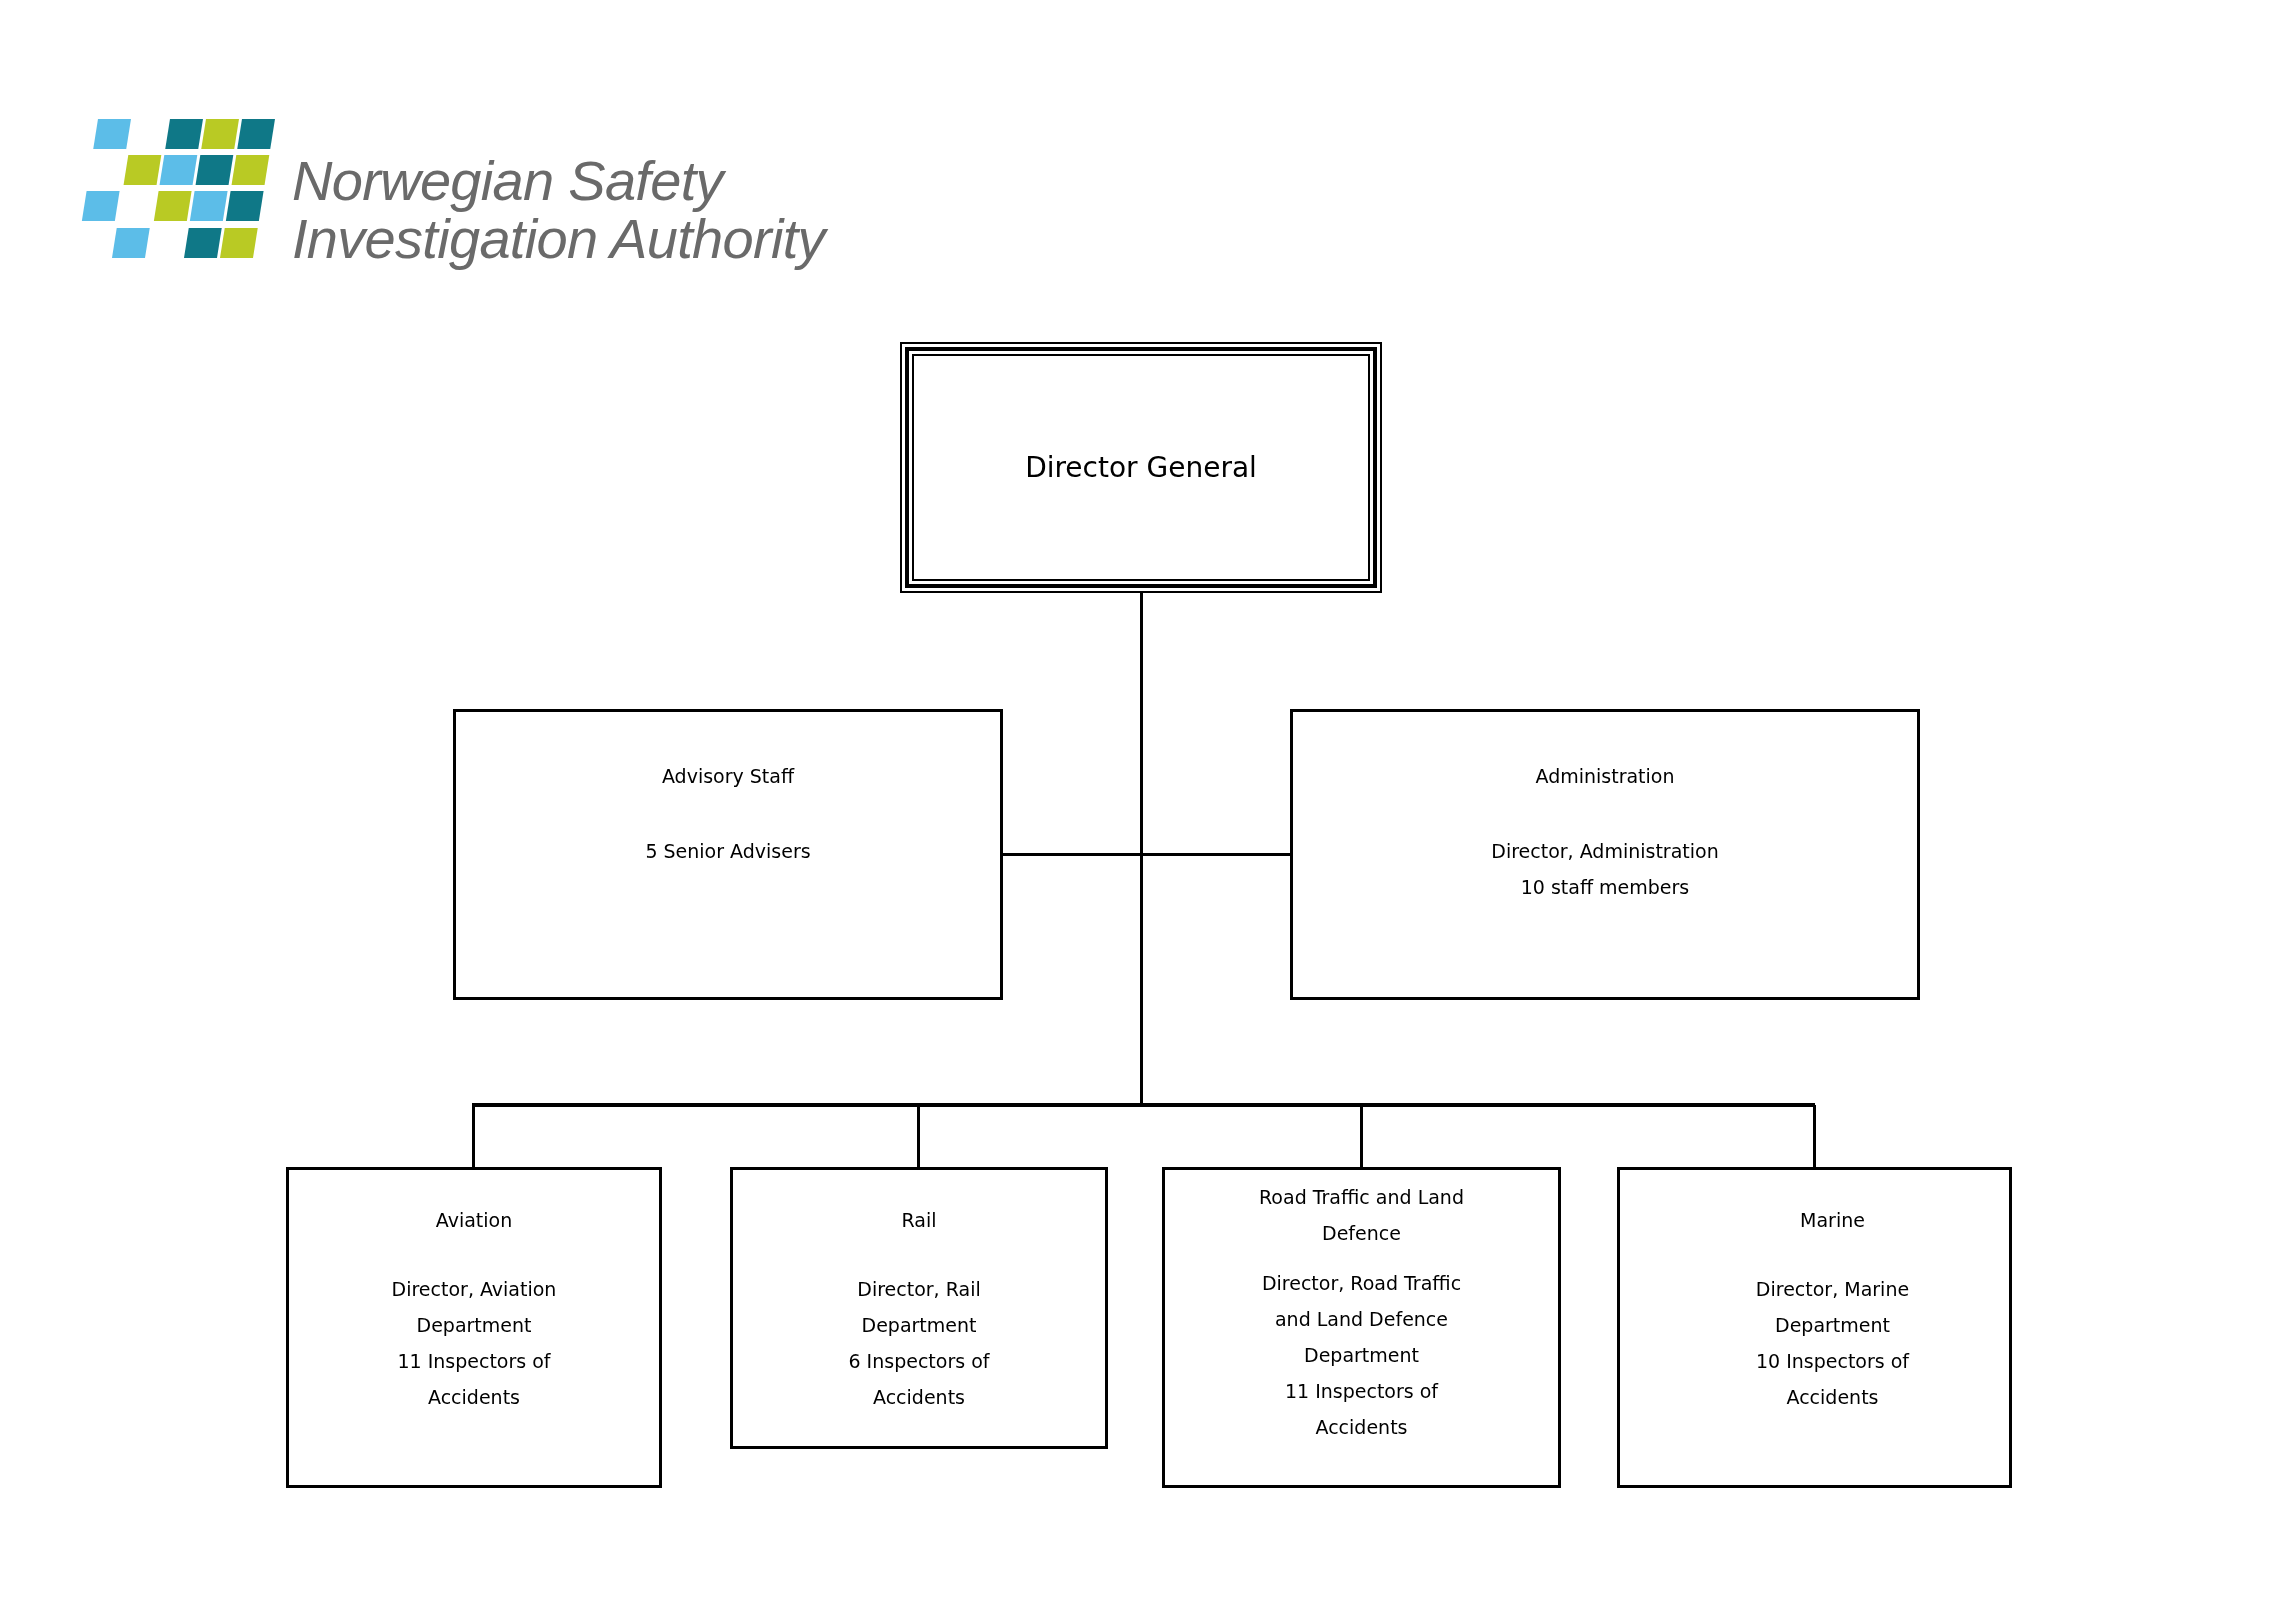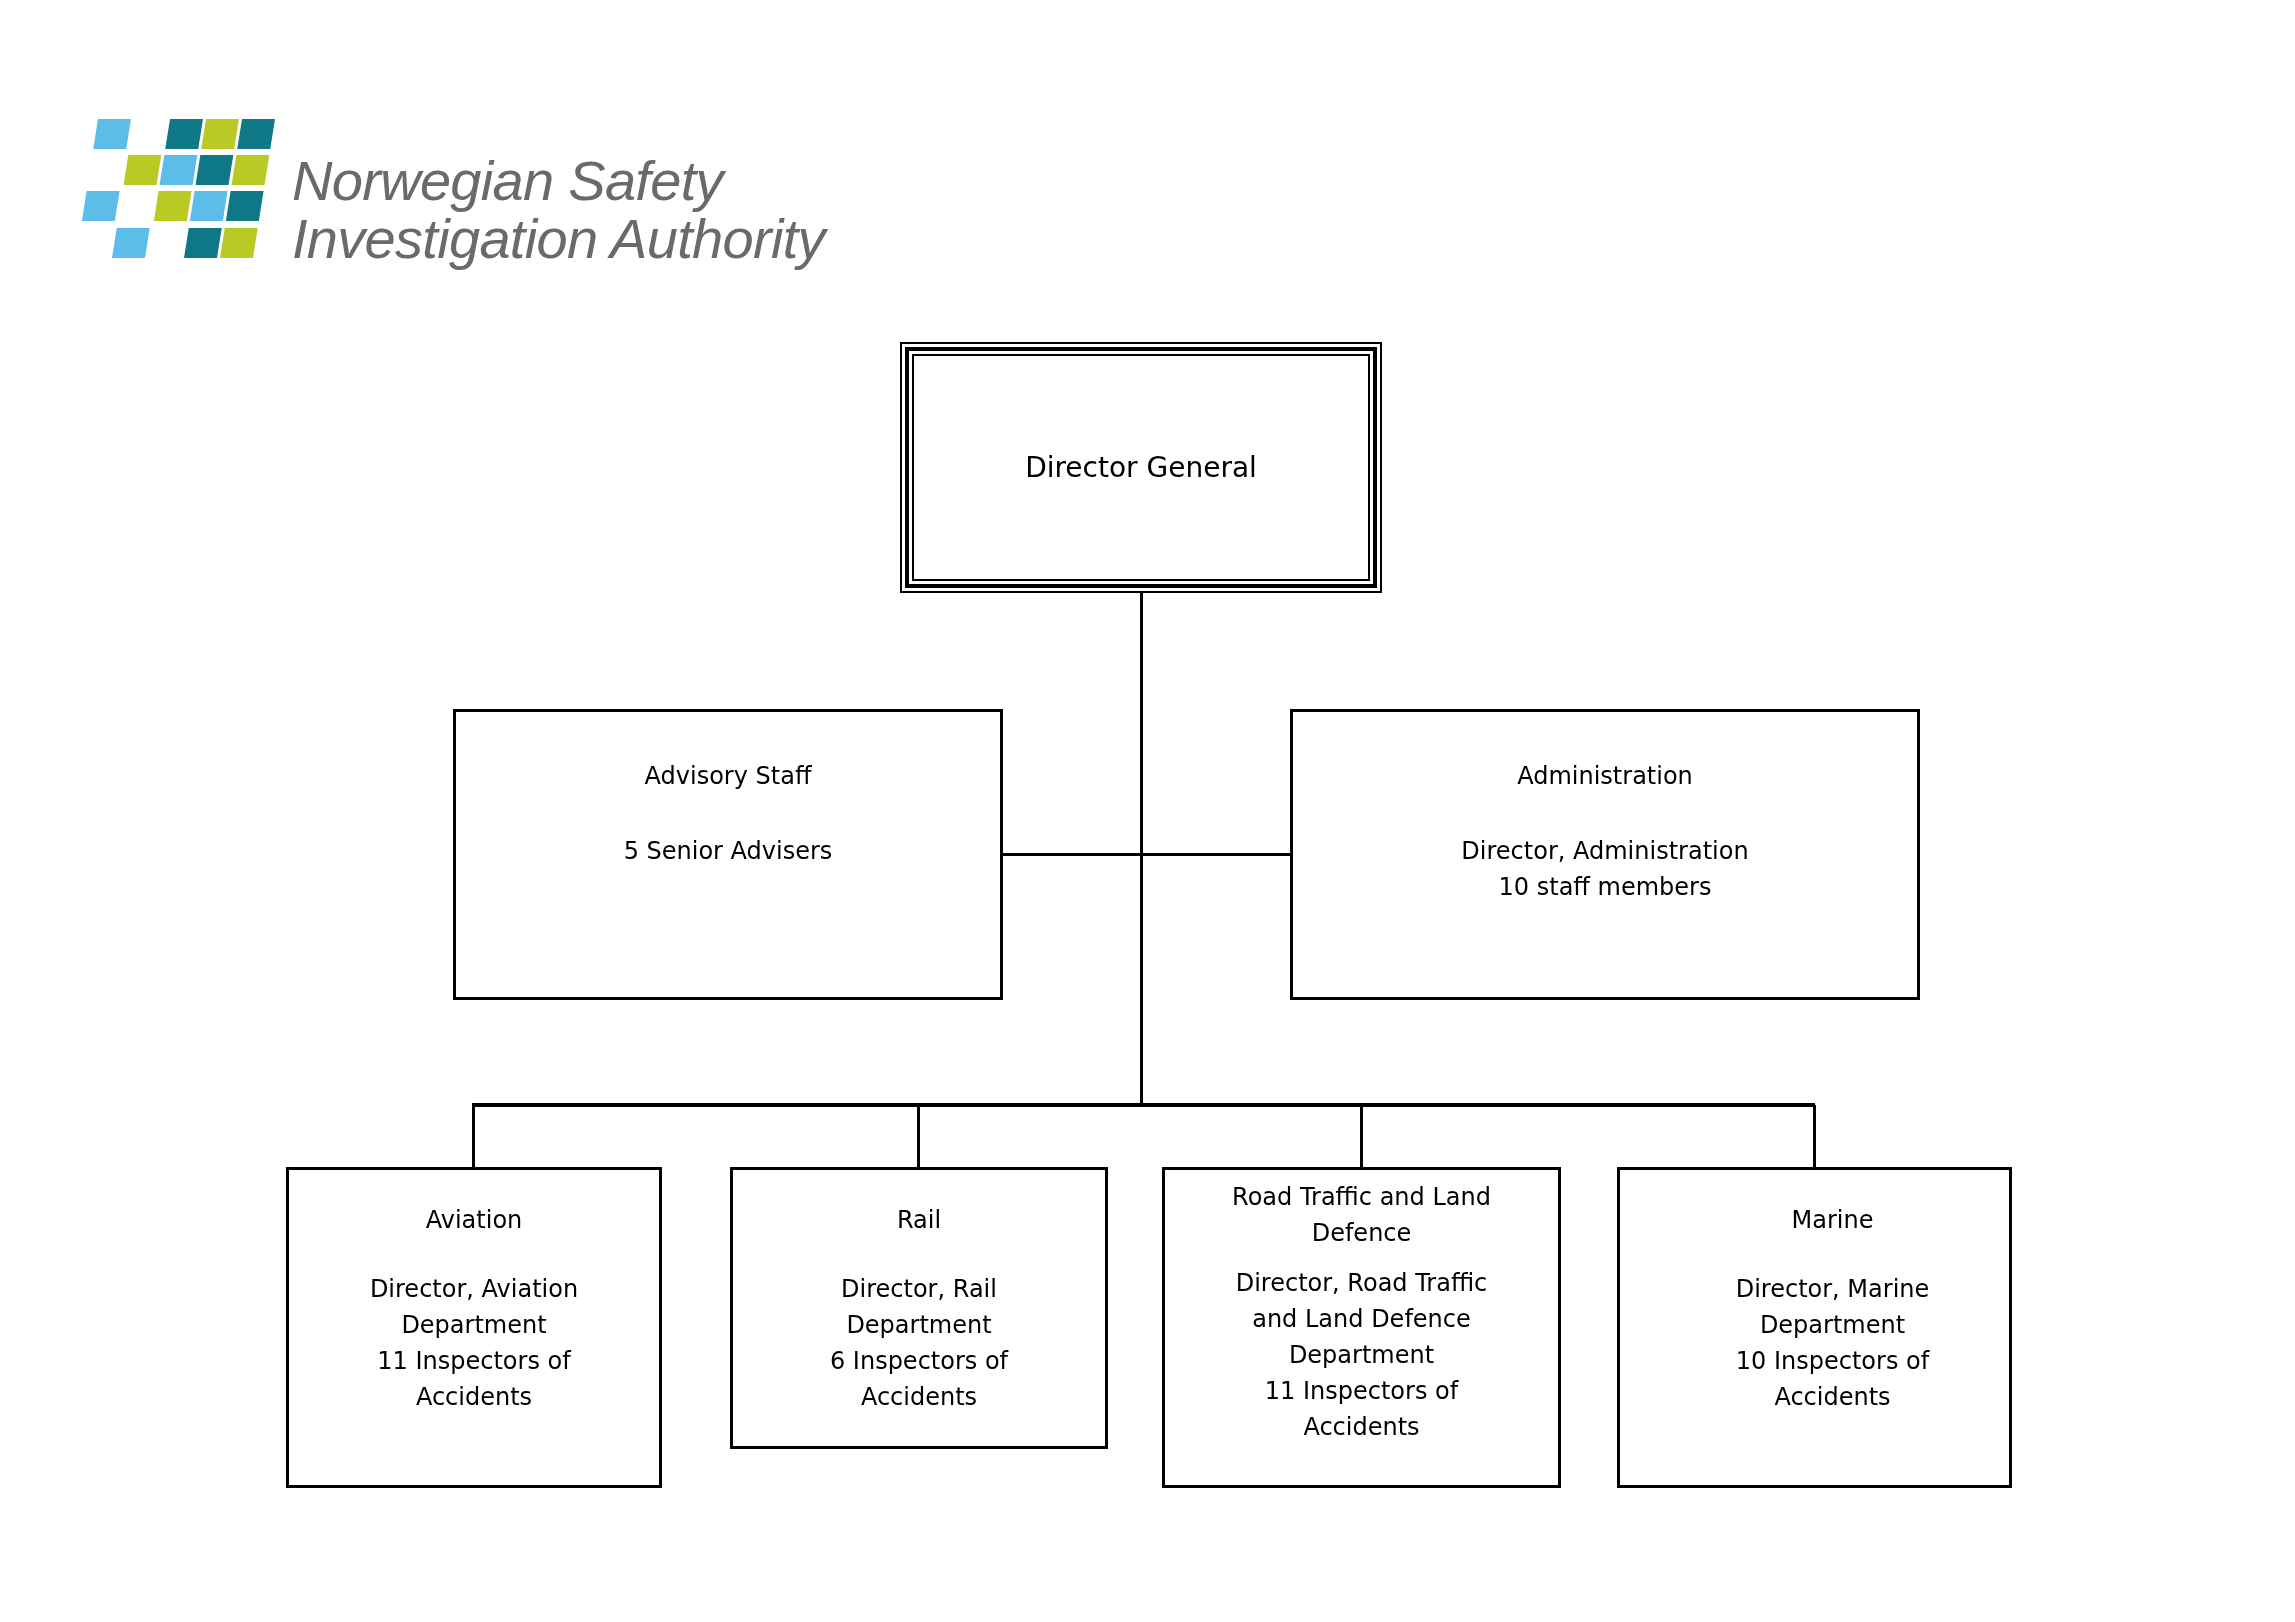"Advisory Staff" .box { font-size: 24px -> 19px }
